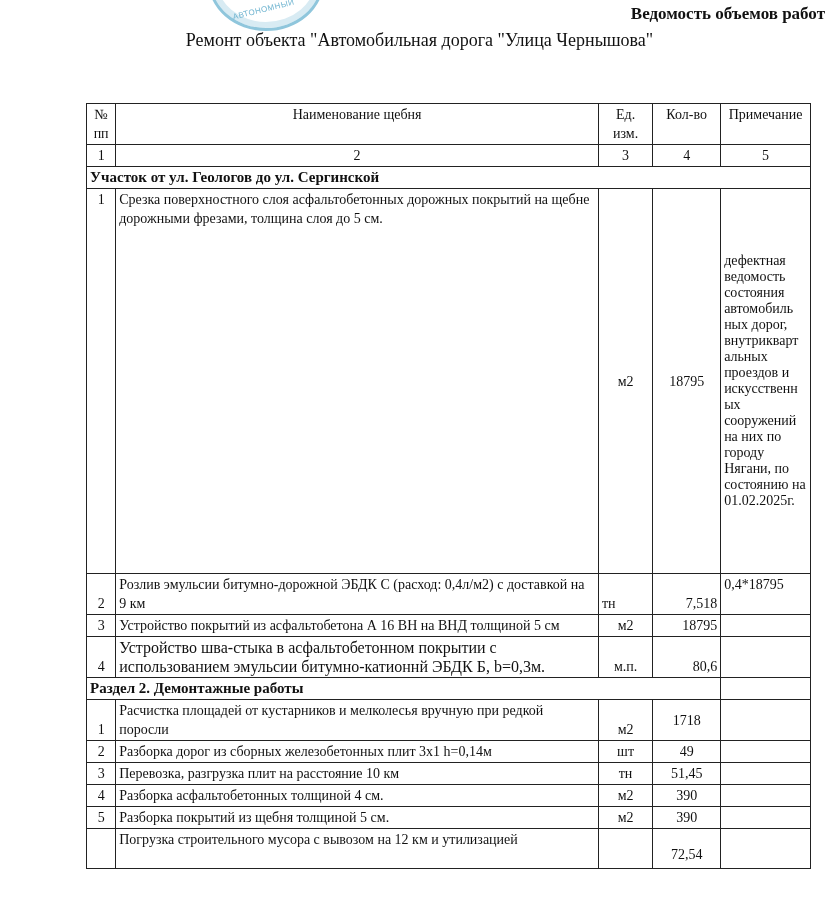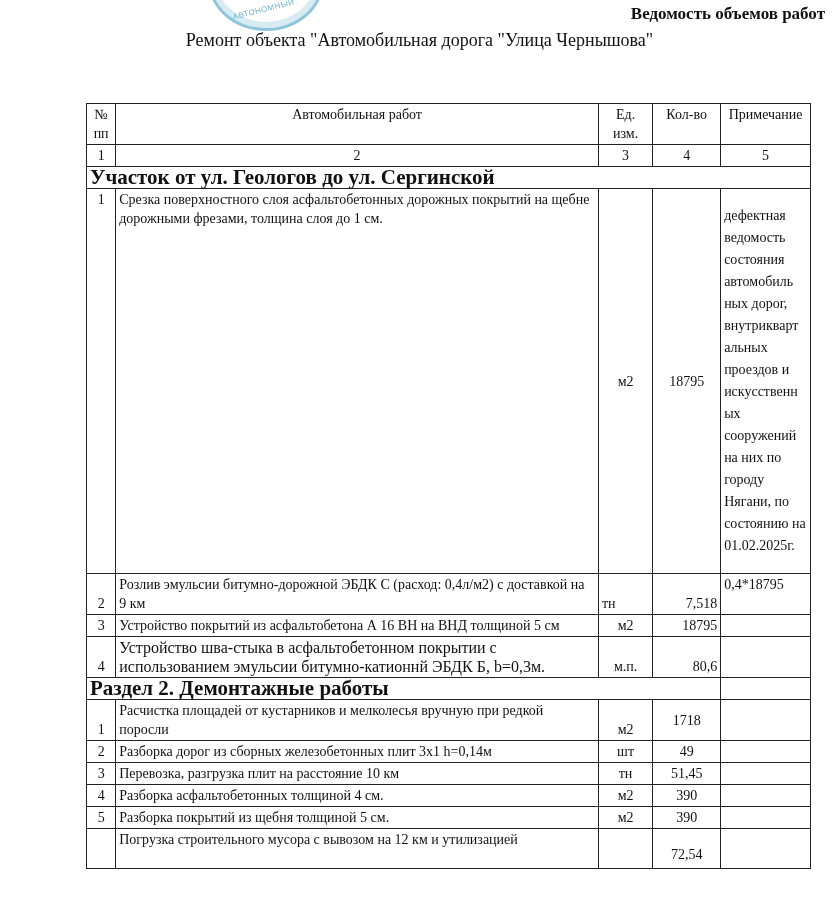"Автомобильная работ" td { text: Автомобильная работ -> Наименование щебня }
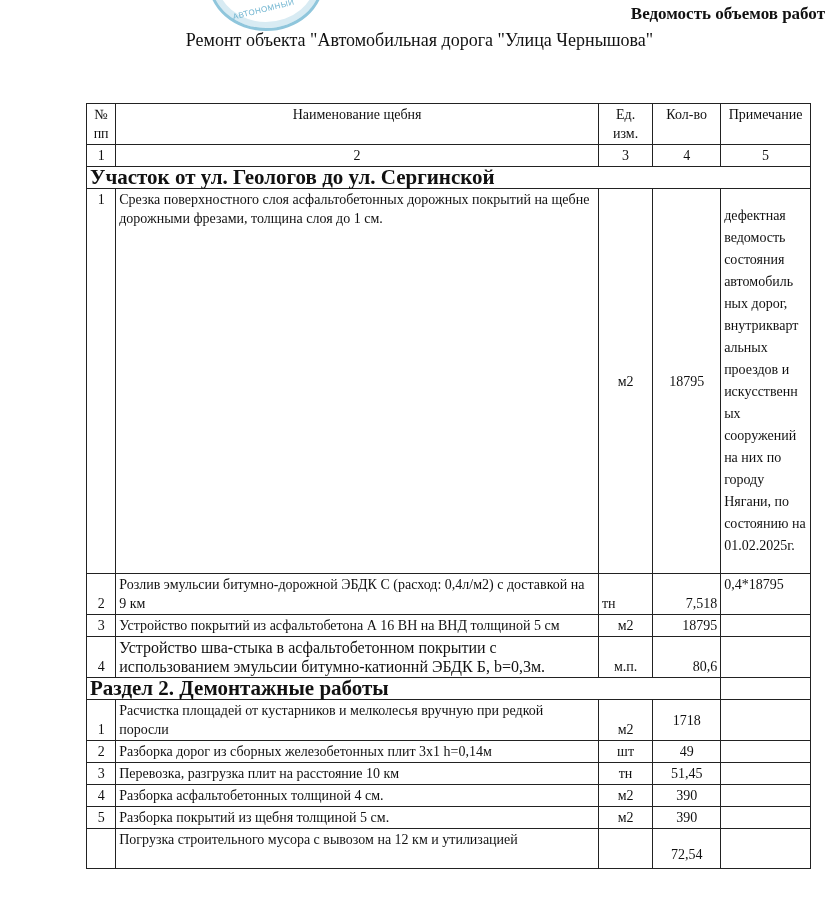"Участок от ул. Геологов до" .sec td { font-size: 21px -> 15px }
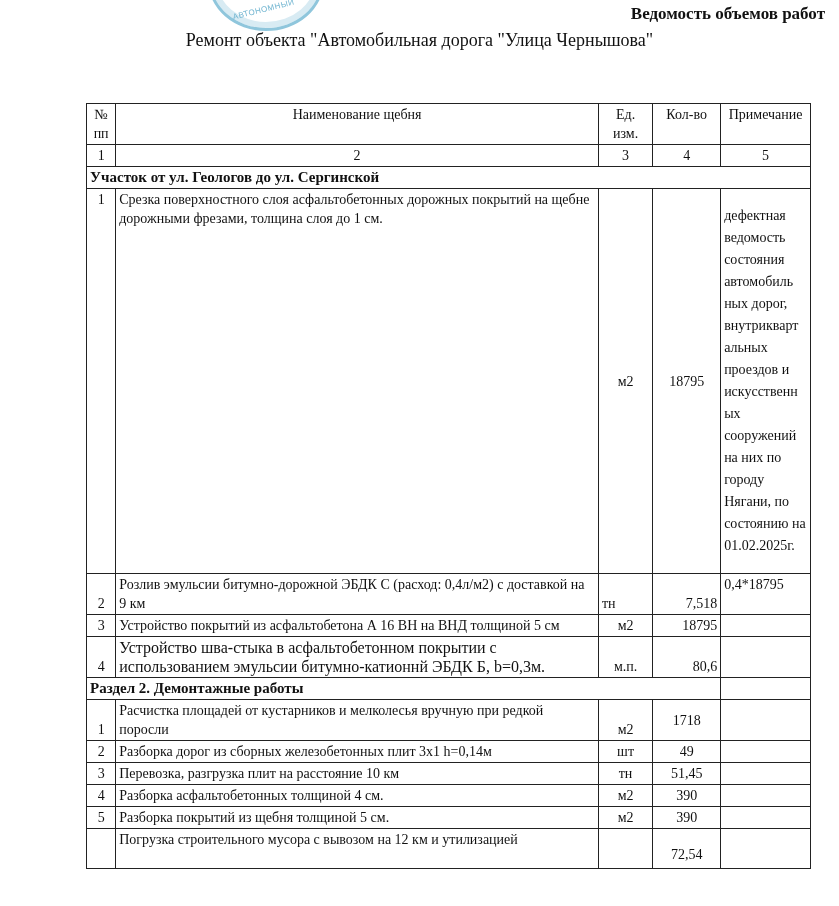"Срезка поверхностного слоя" td { text: 1 -> 5 }
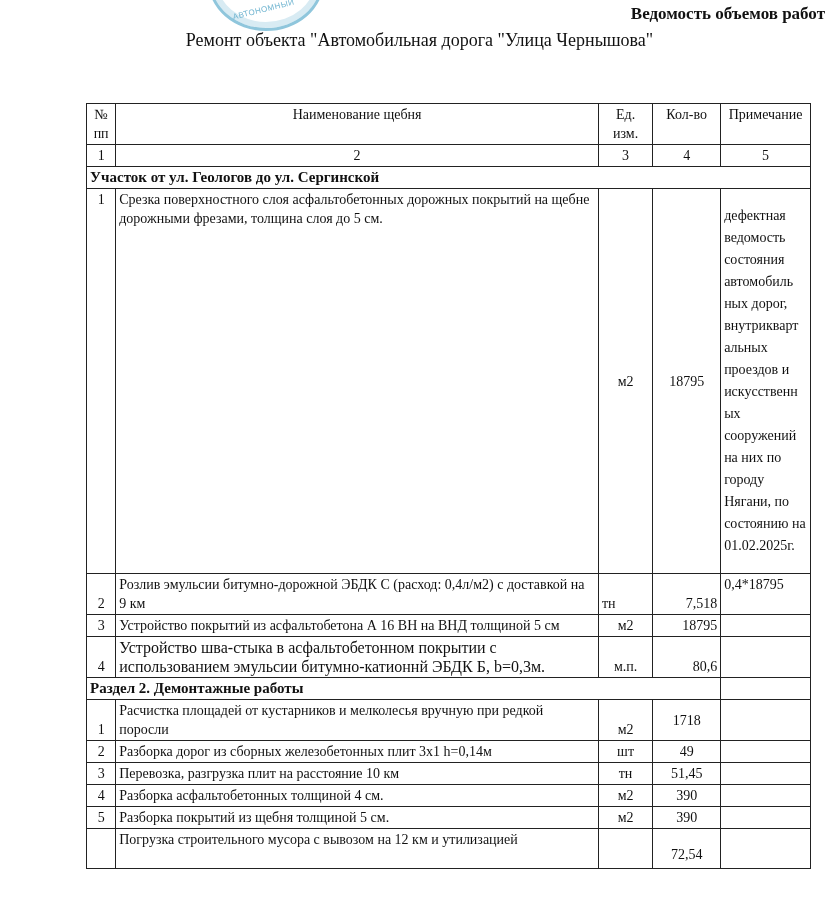"дефектная ведомость состояния автомобиль" td.middle { line-height: 22px -> 16px }
